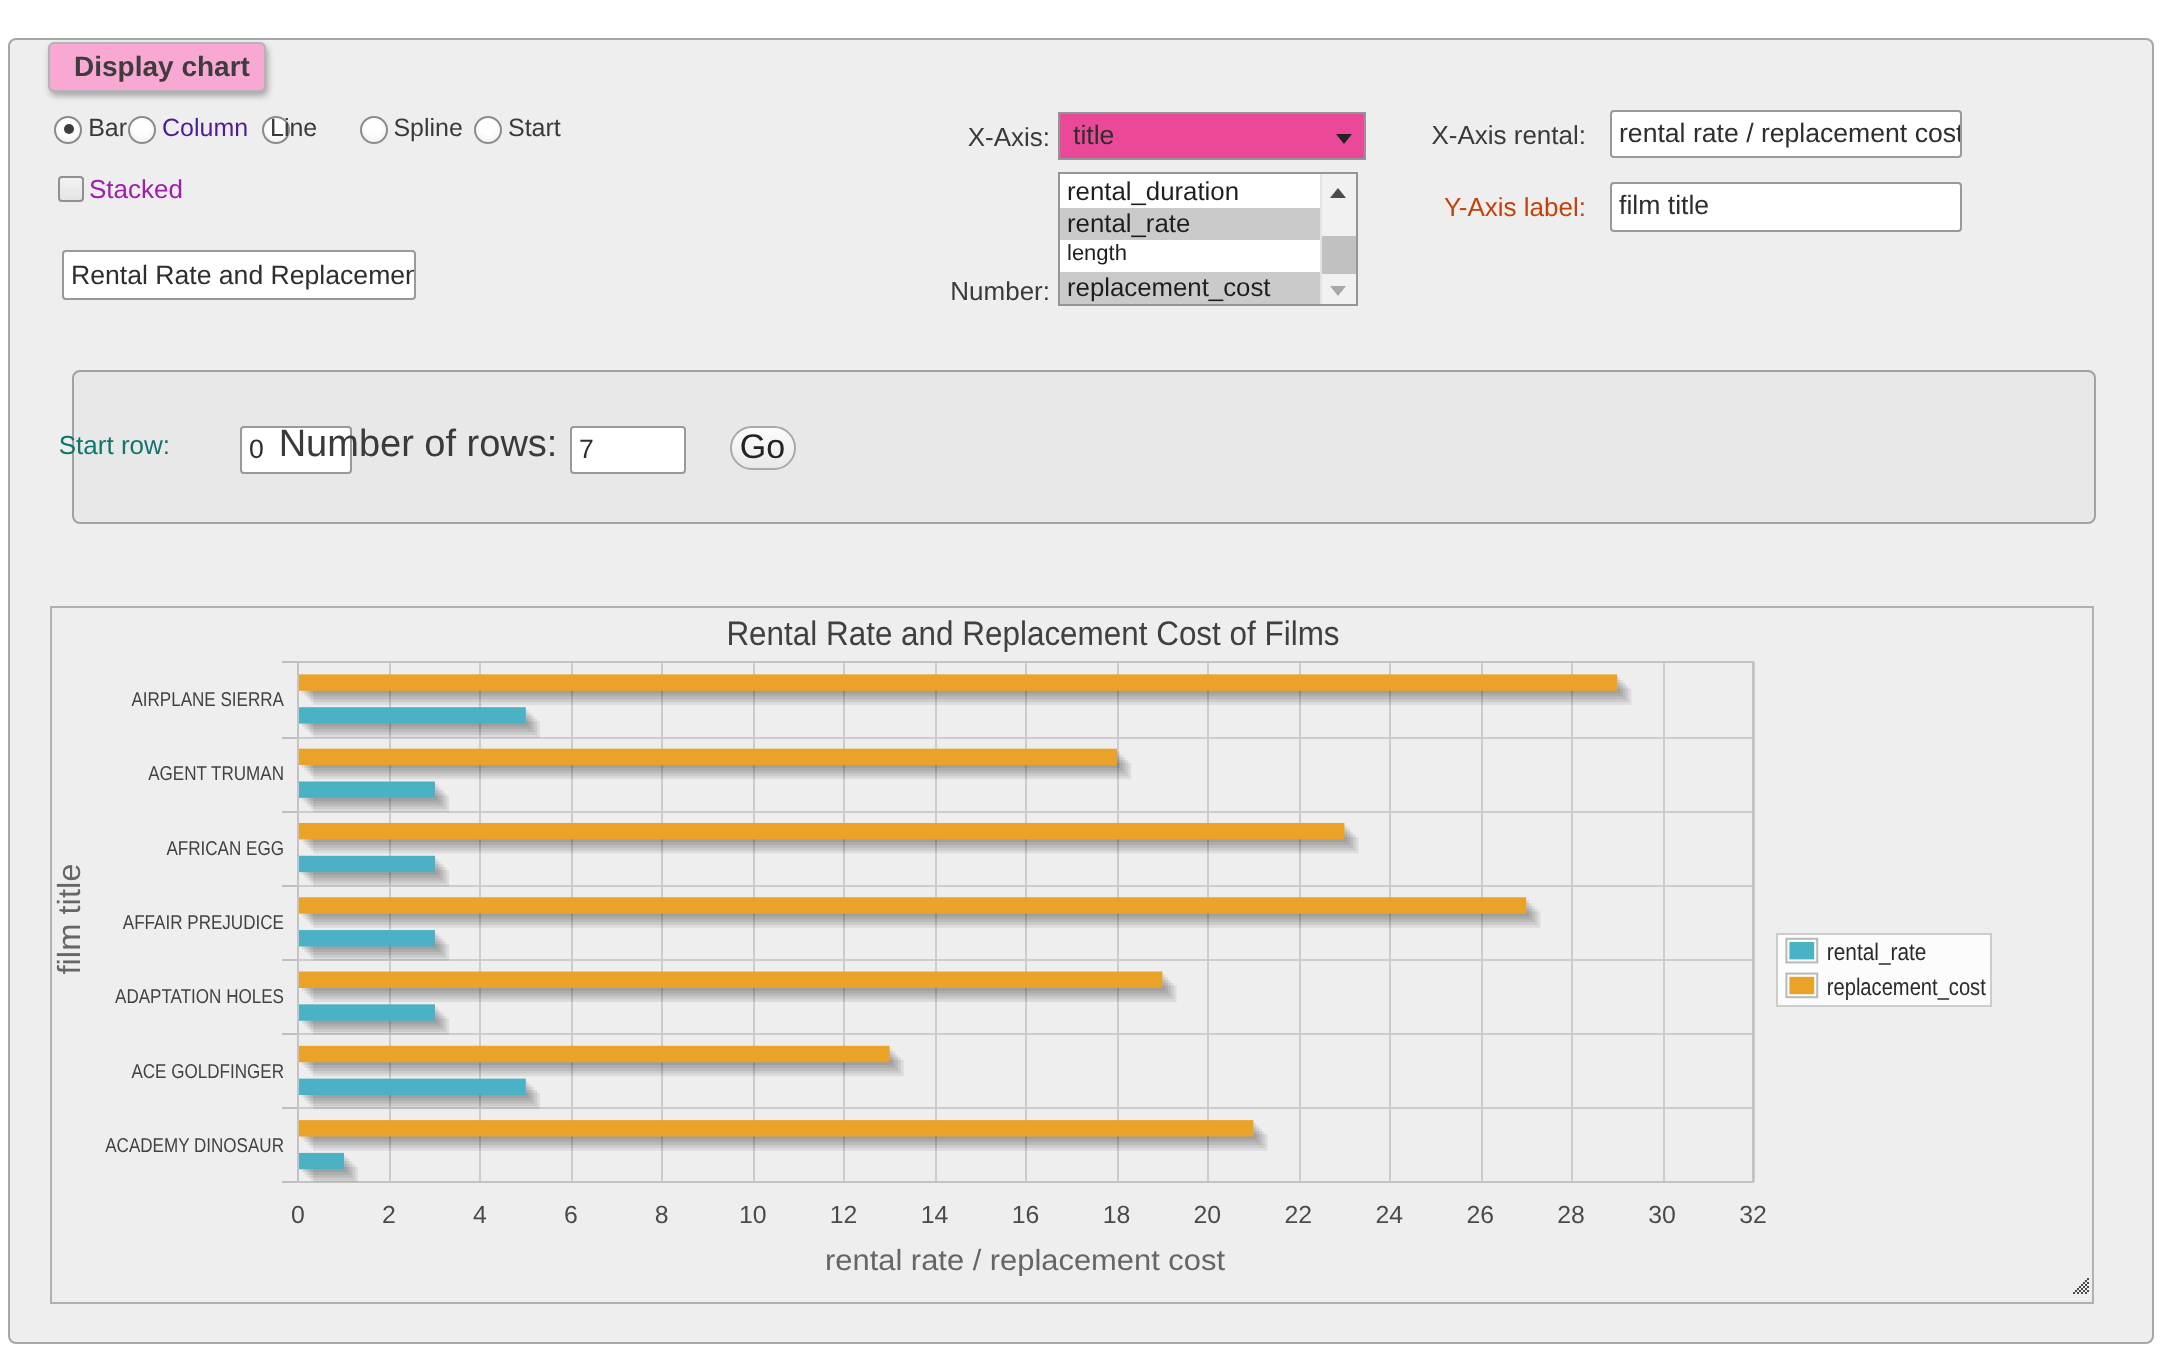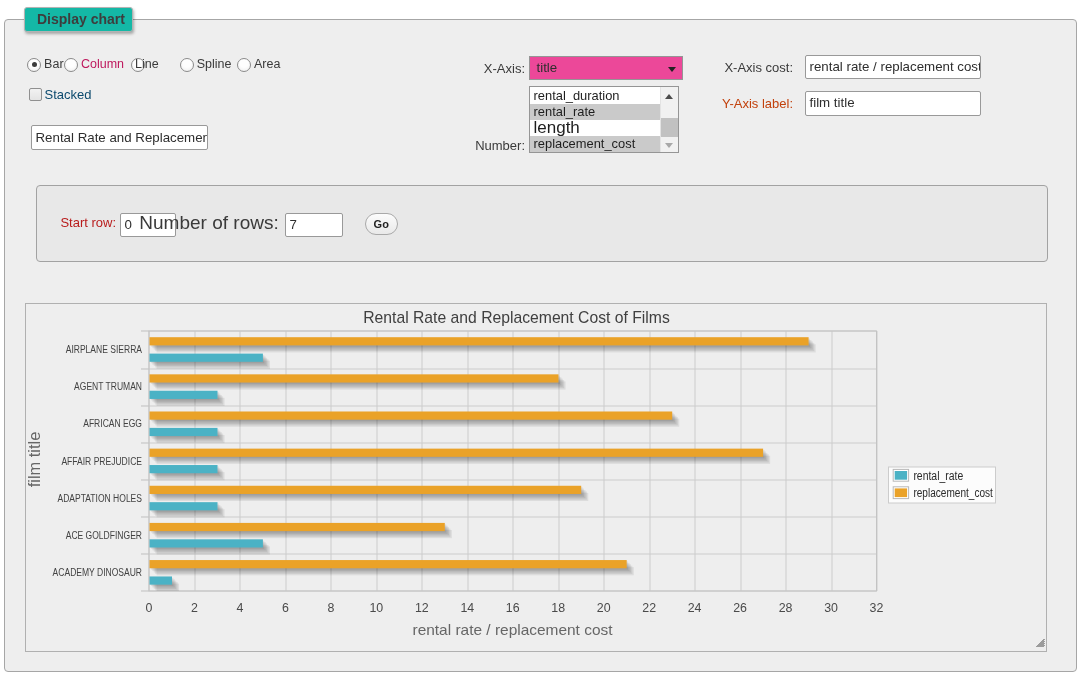"Display chart" div { background: #14b8a6 -> #f9a8d4; top: 7px -> 21px }
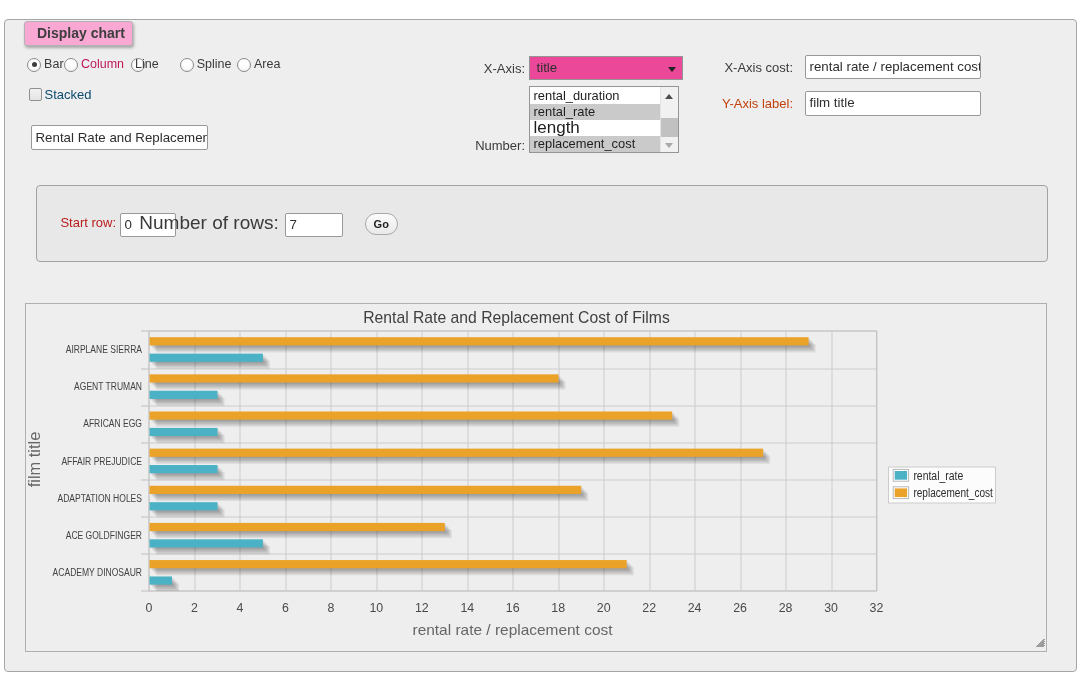"Column" div { color: #be185d -> #4c1d95 }
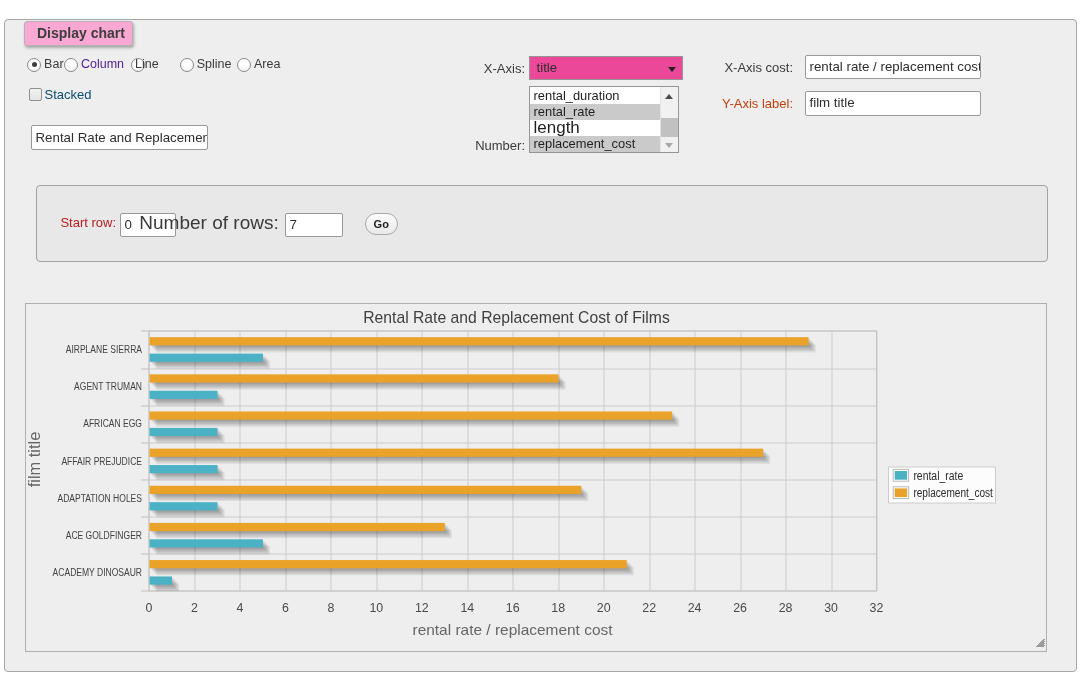"Area" div { text: Area -> Start }
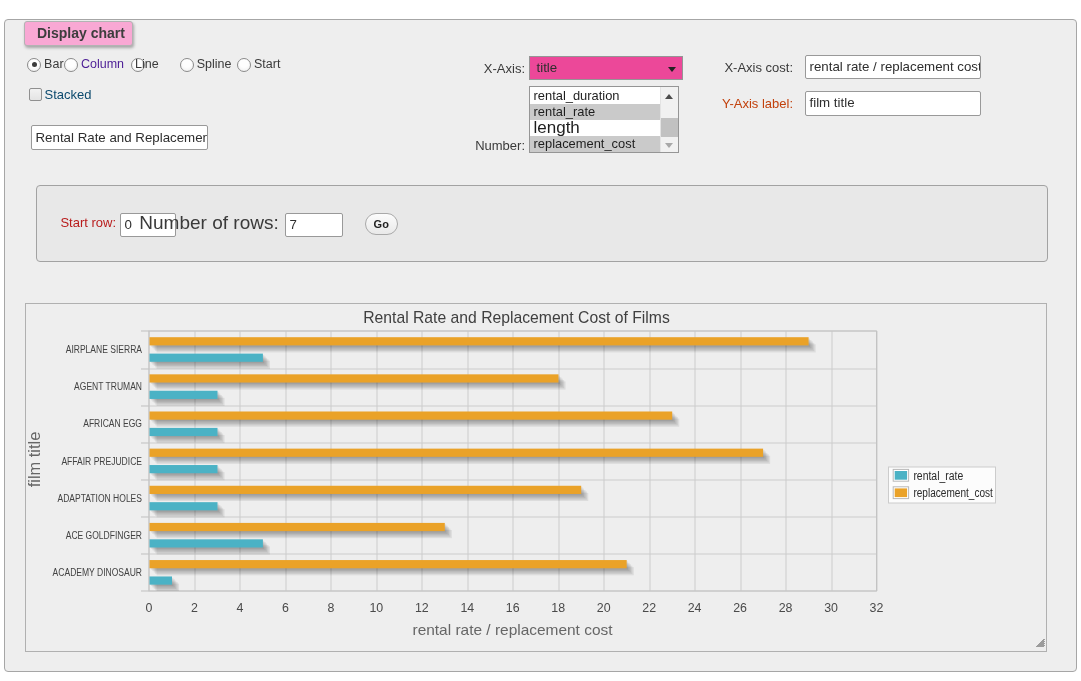"X-Axis cost:" div { text: cost -> rental }
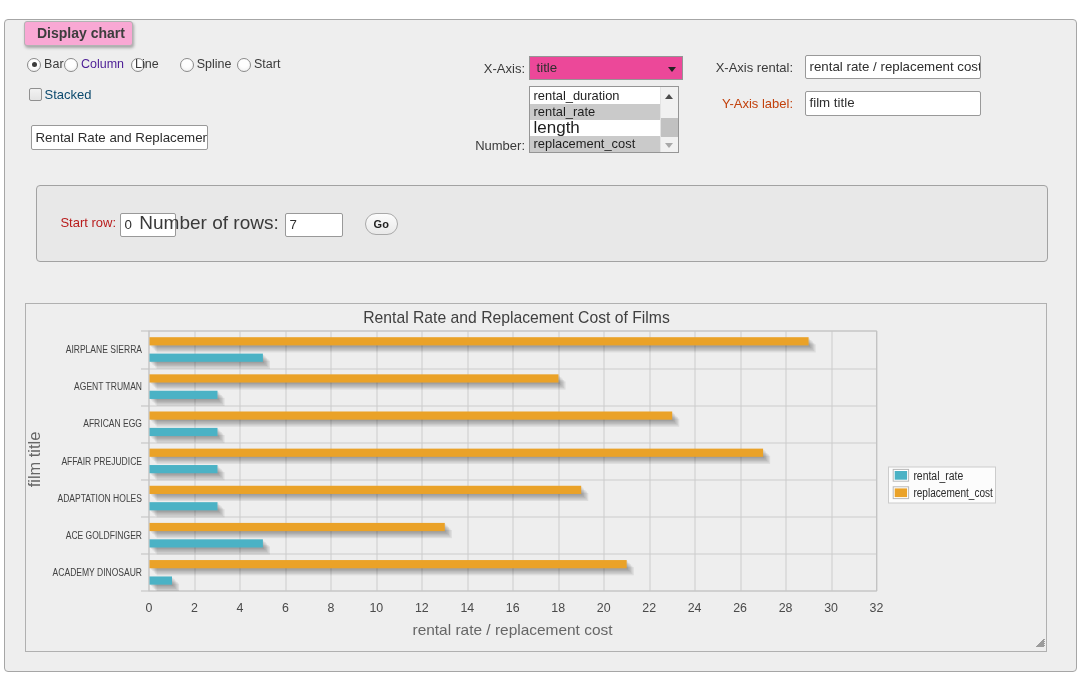"Stacked" div { color: #0c4a6e -> #a21caf }
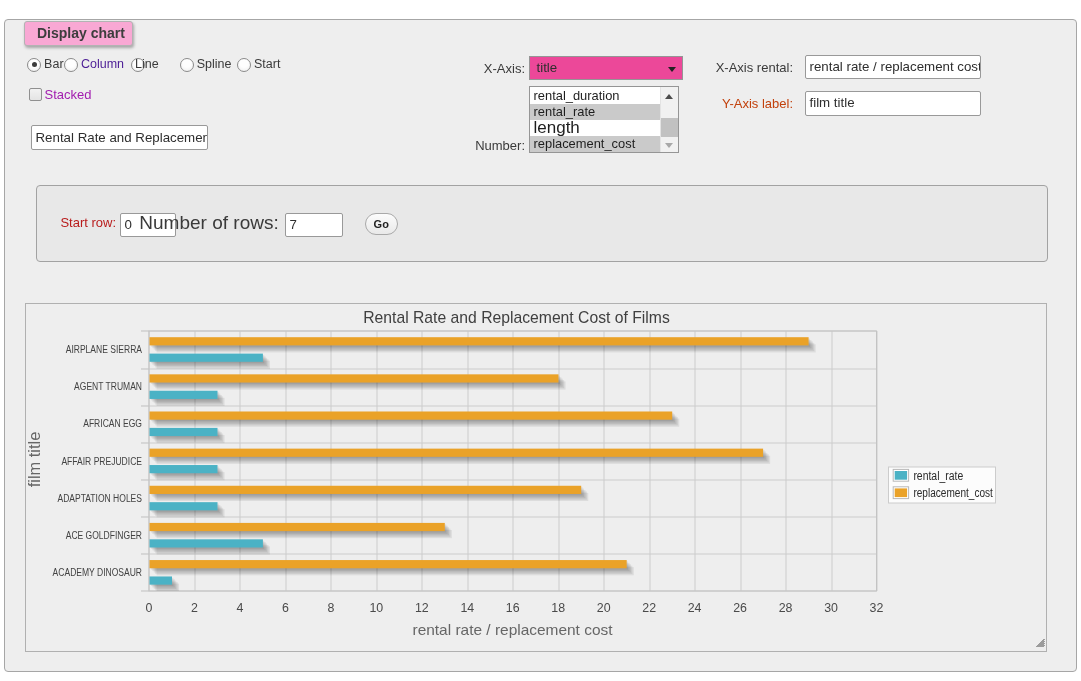"length" div { font-size: 17px -> 11px }
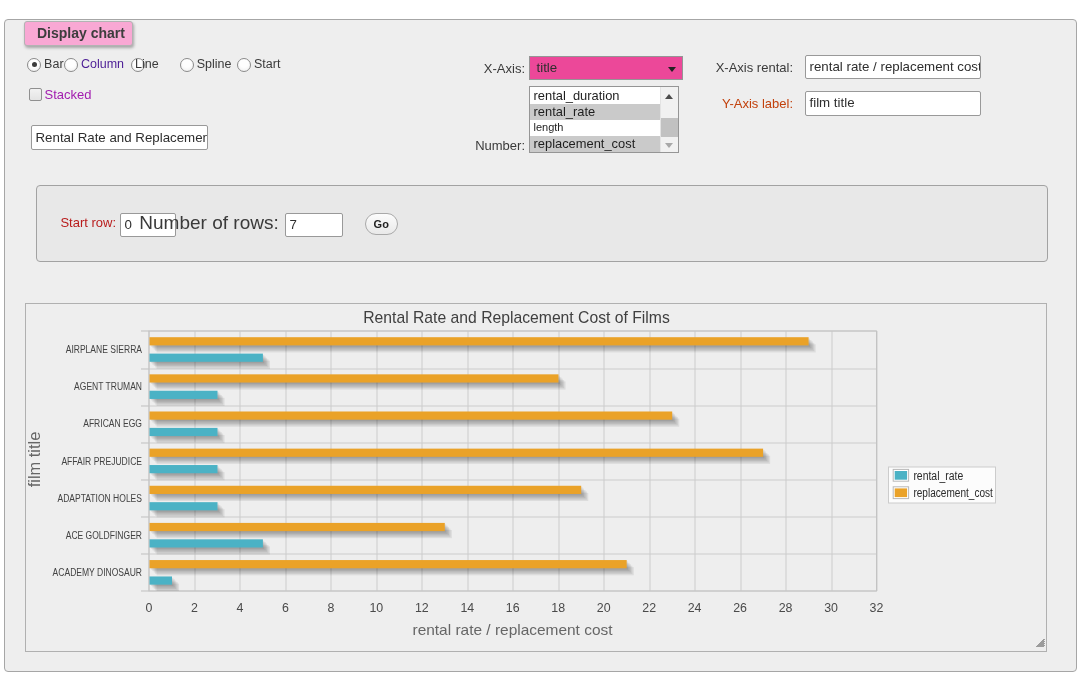"Start row:" div { color: #b91c1c -> #0f766e; right: 965px -> 996px }
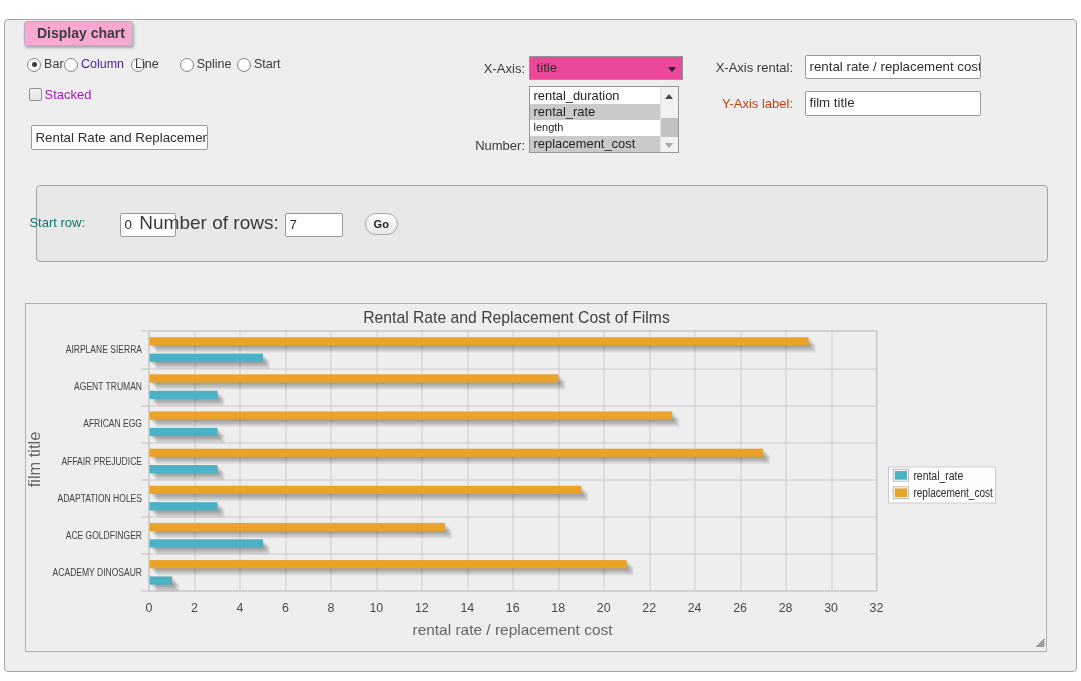"Go" div { font-size: 11px -> 17px; font-weight: bold -> normal }
